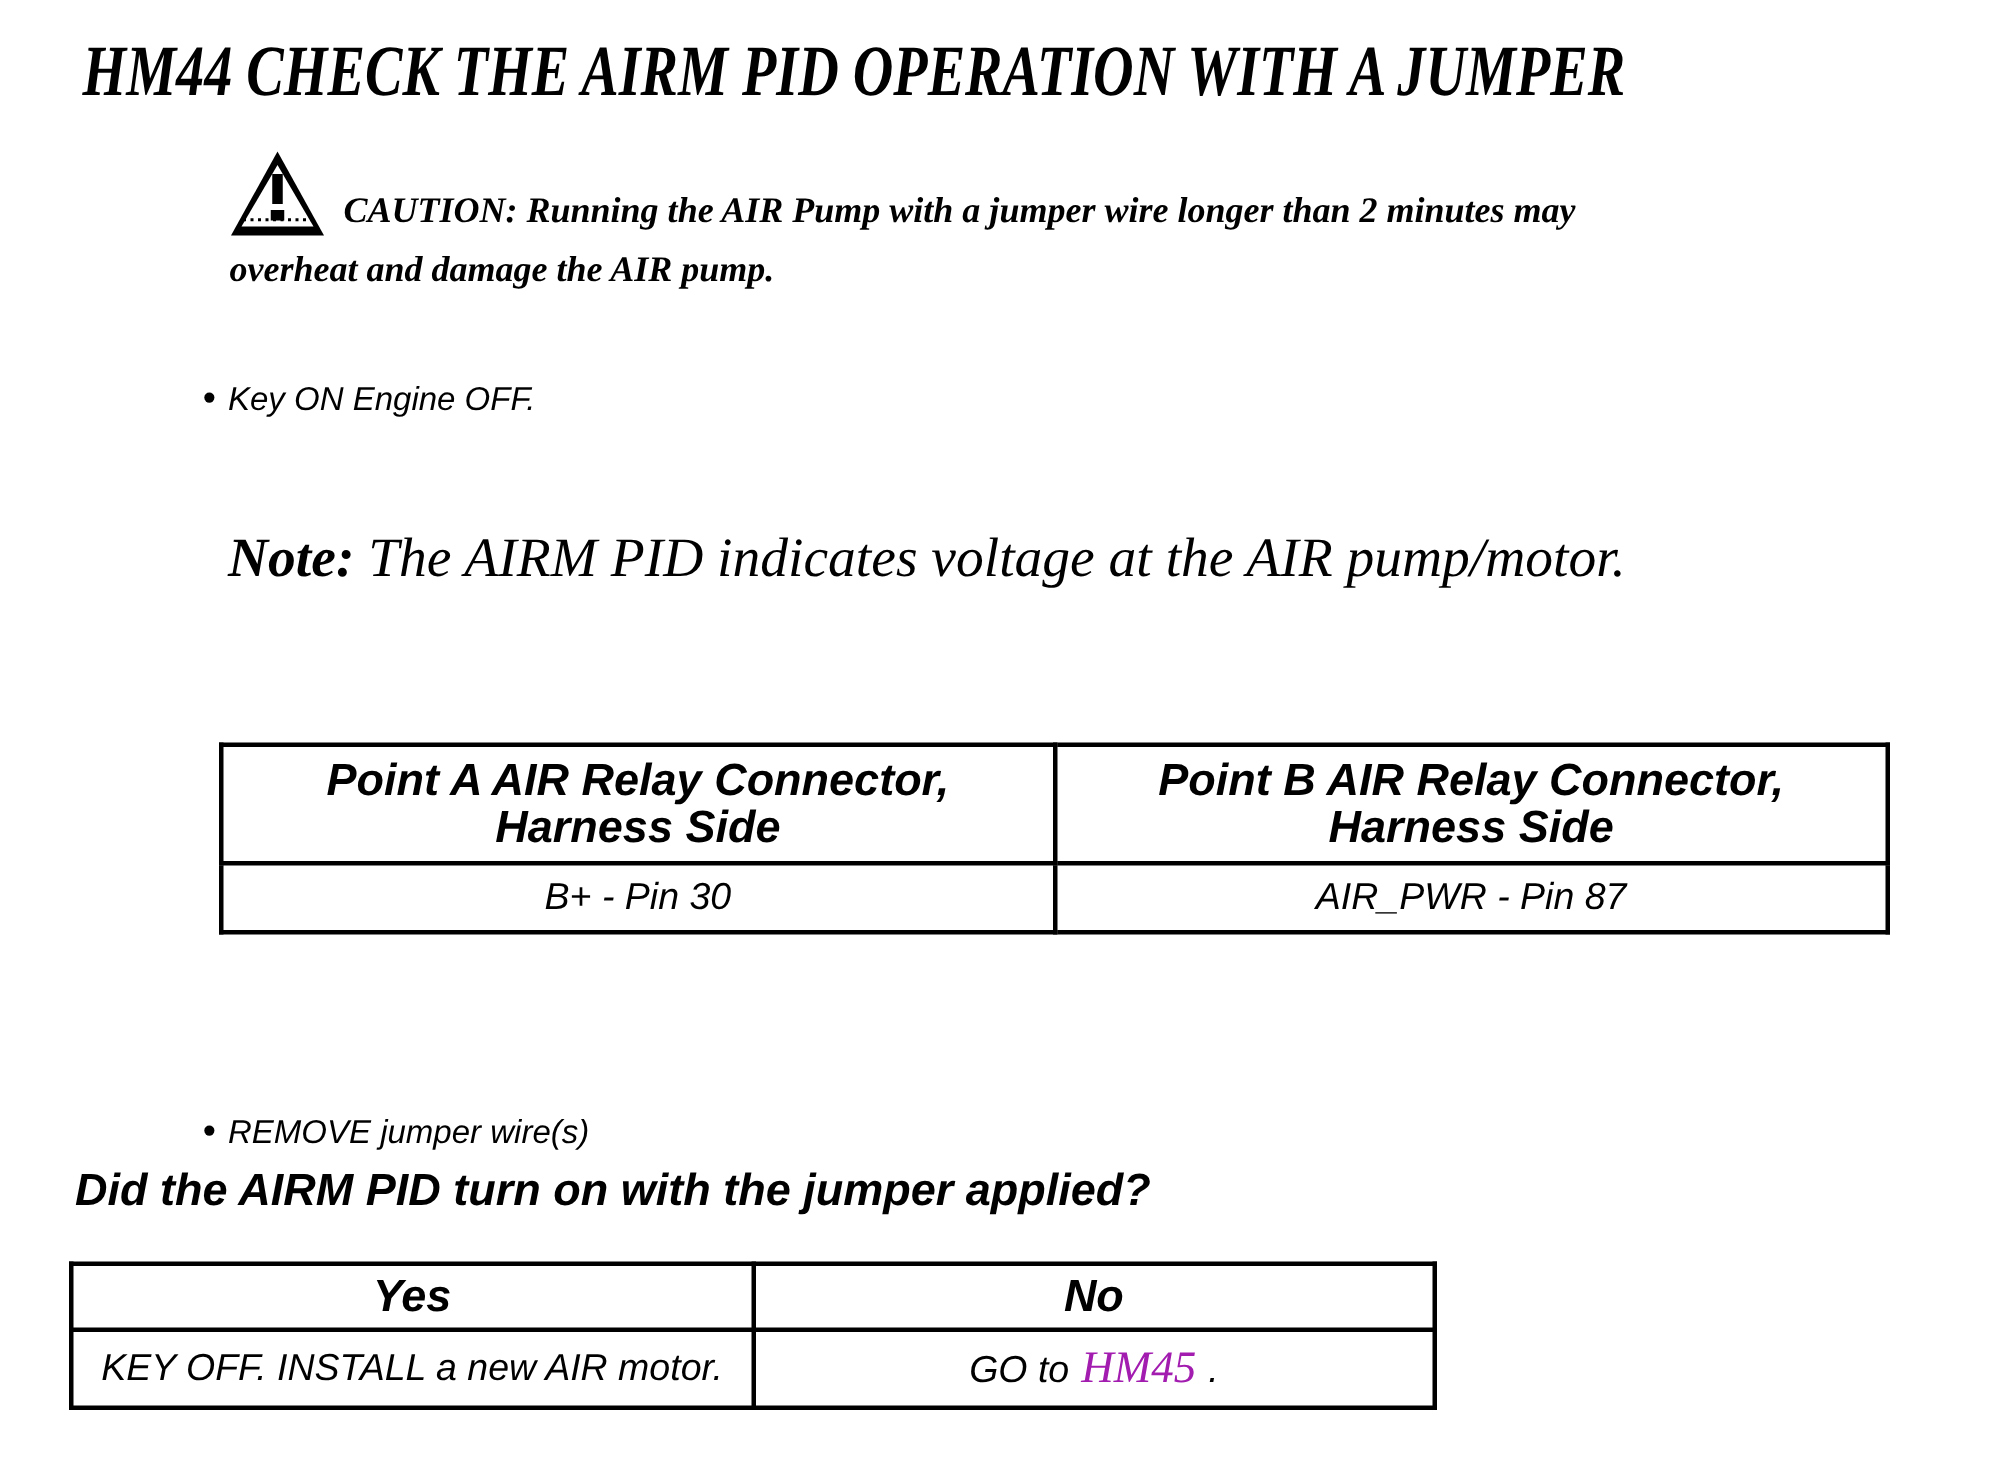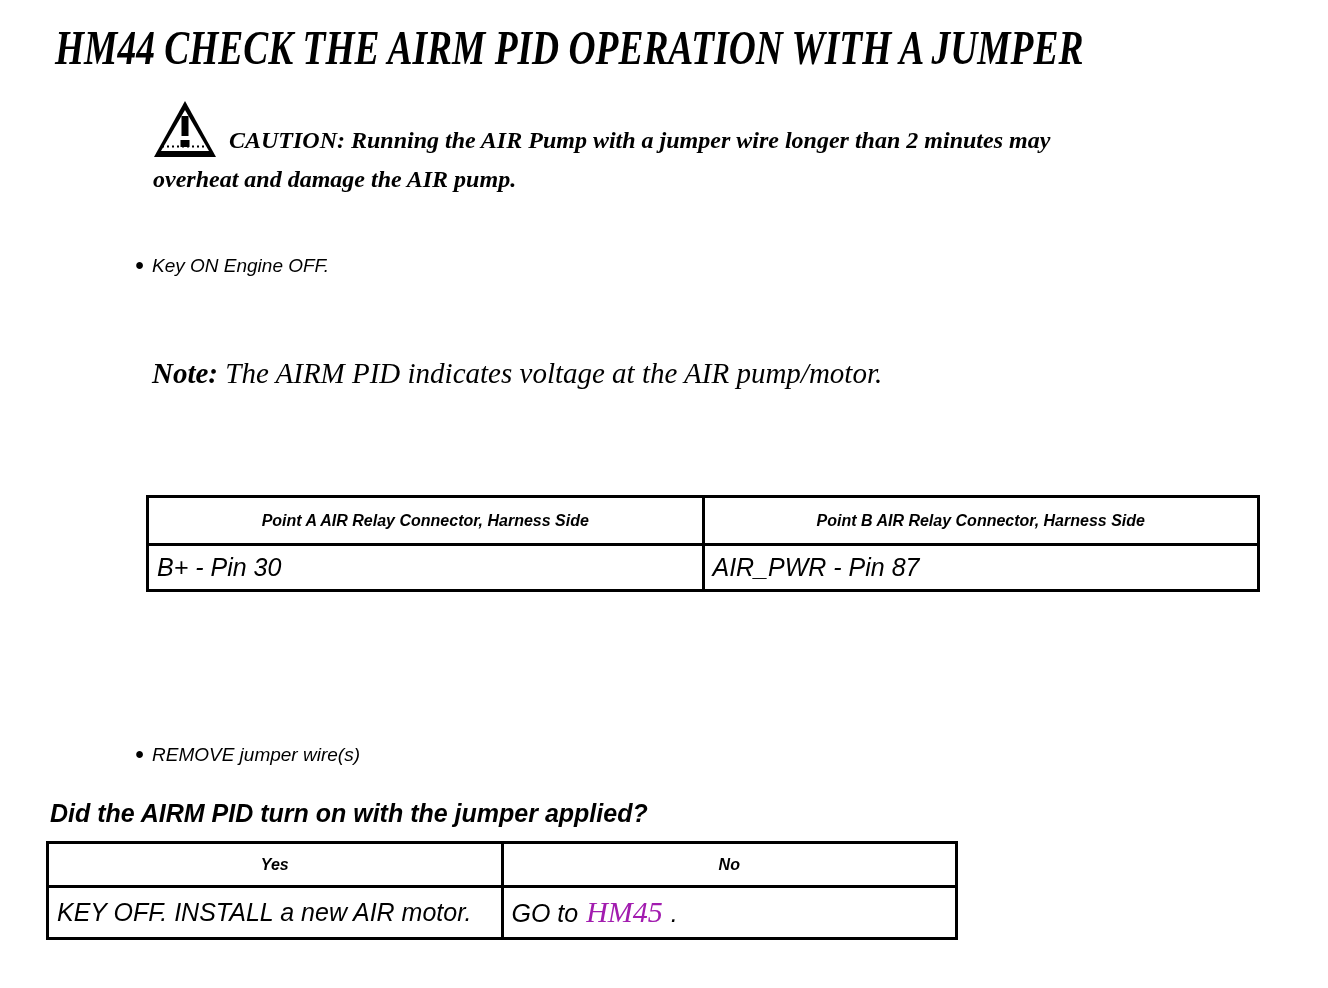"Key ON Engine OFF." ul.steps li { font-size: 19px -> 22px }
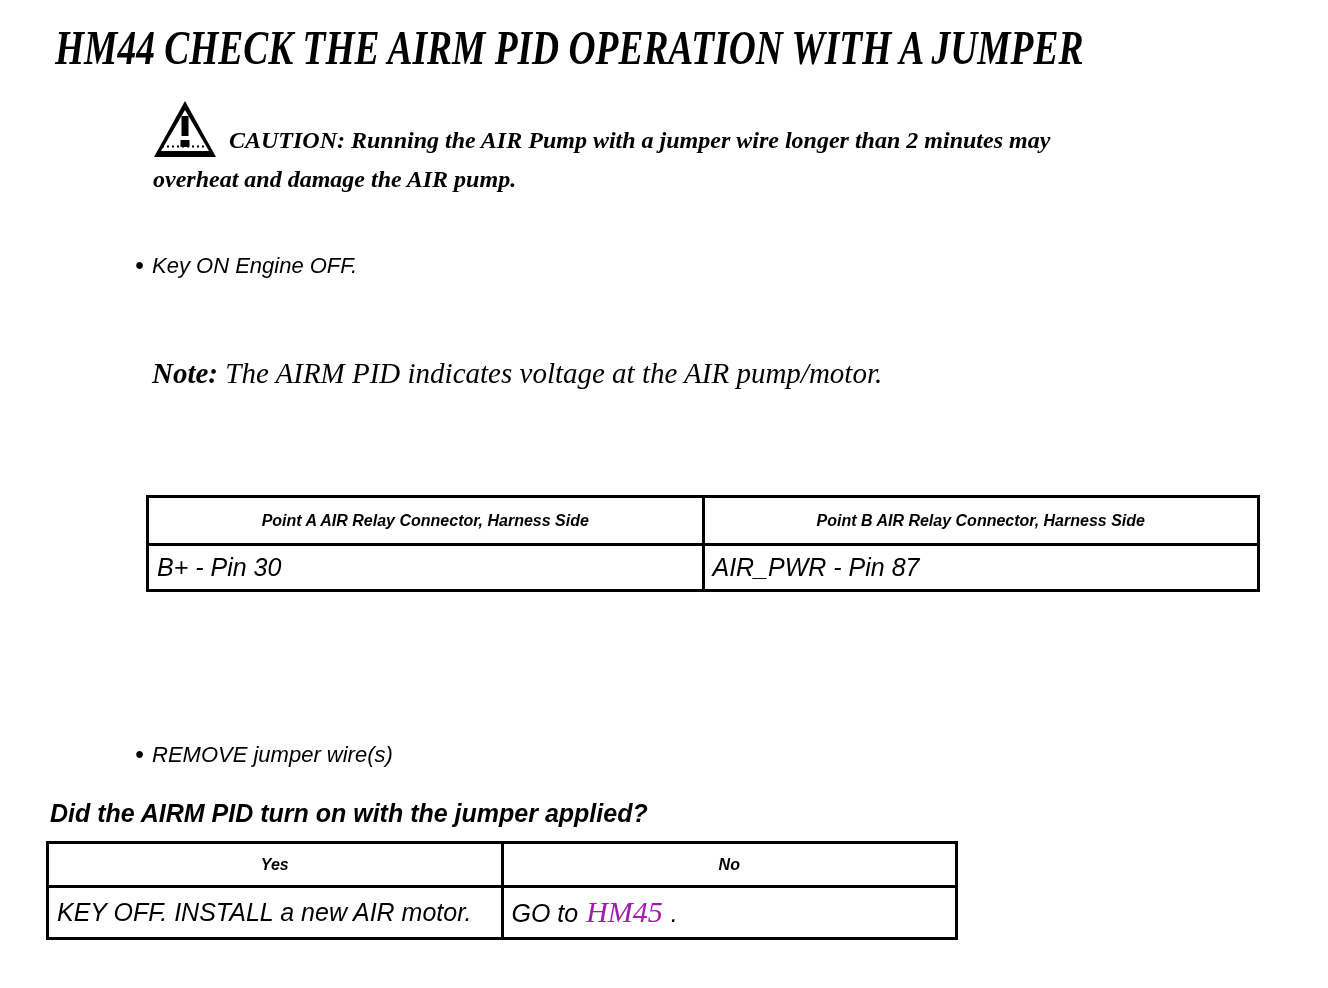"Note: The AIRM PID indicates" .note { font-size: 29px -> 37px }
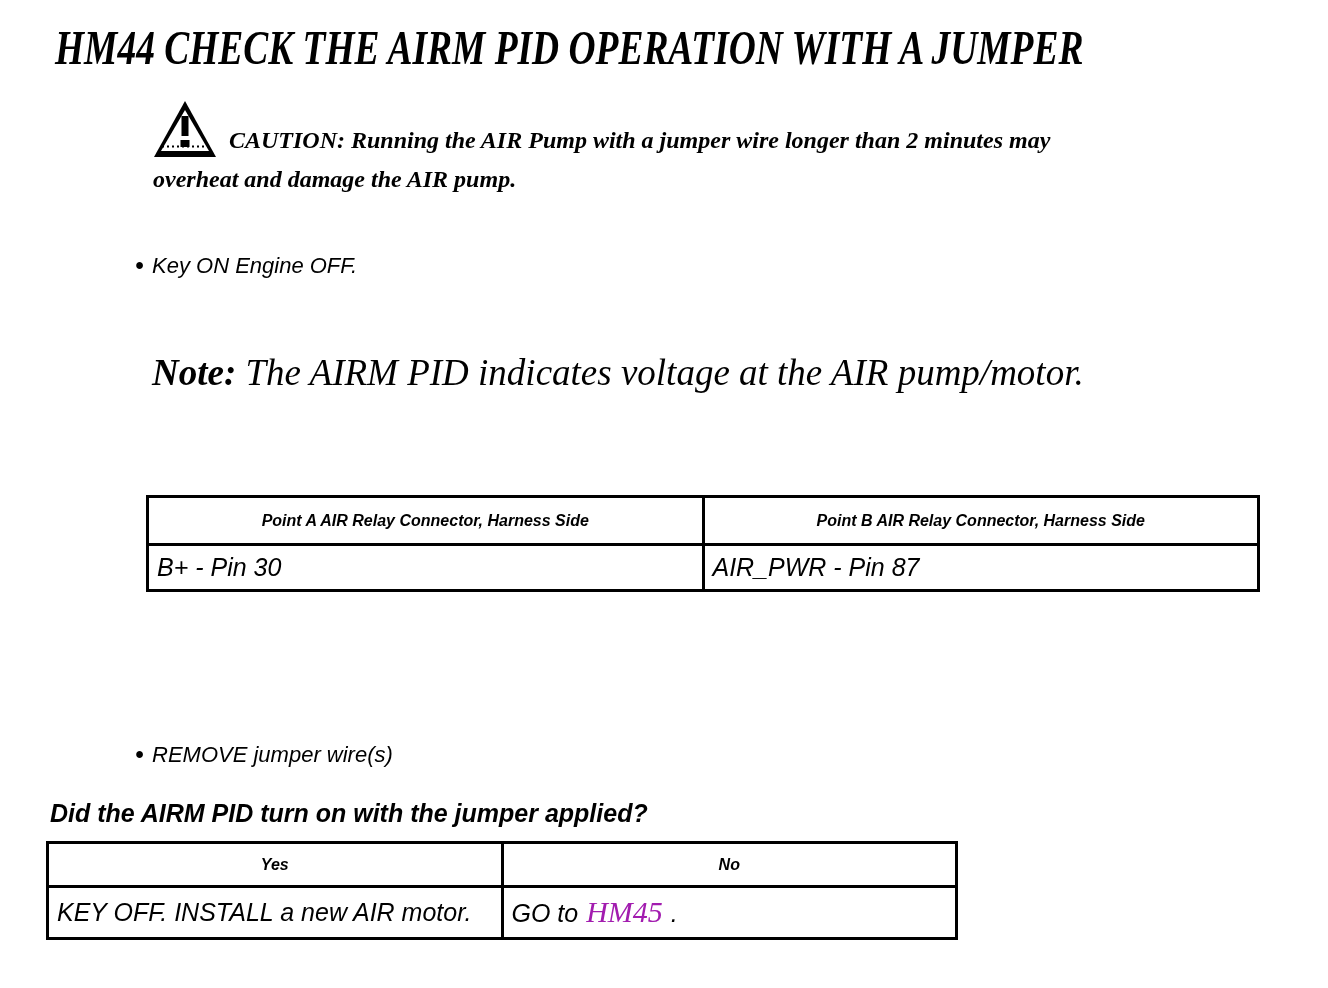"Point A AIR Relay Connector," th { font-size: 16px -> 30px }
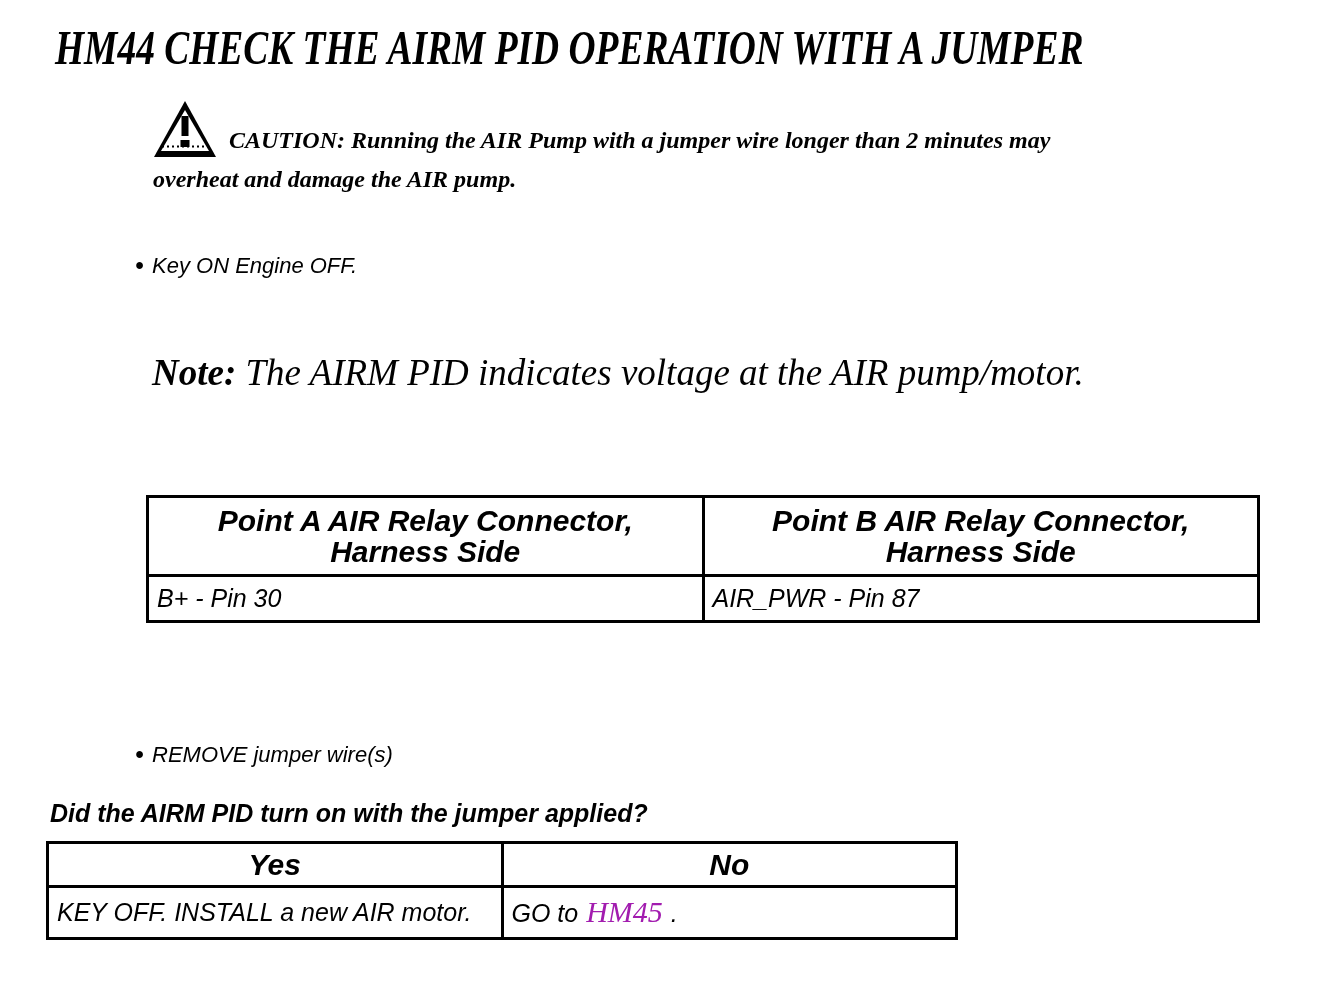"B+ - Pin 30" td { text-align: left -> center }
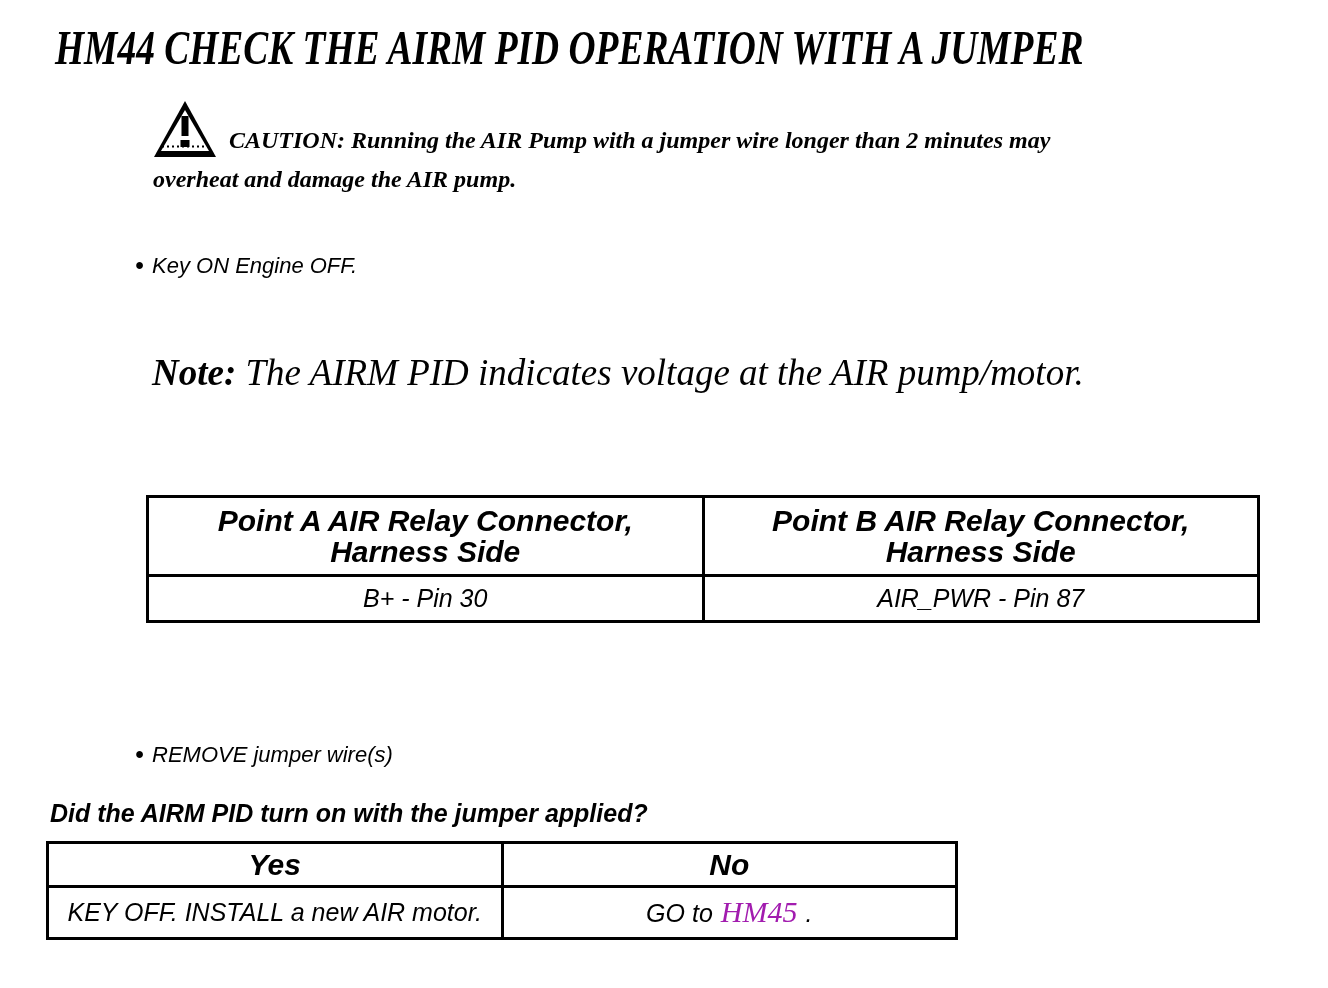"Did the AIRM PID turn" .question { font-size: 25px -> 30px; top: 798px -> 778px }
